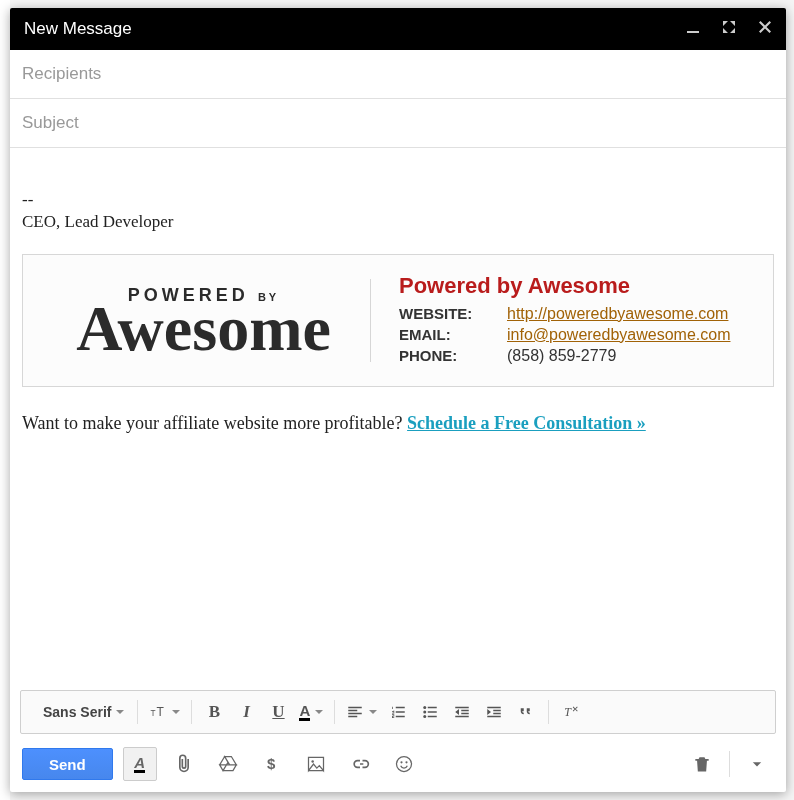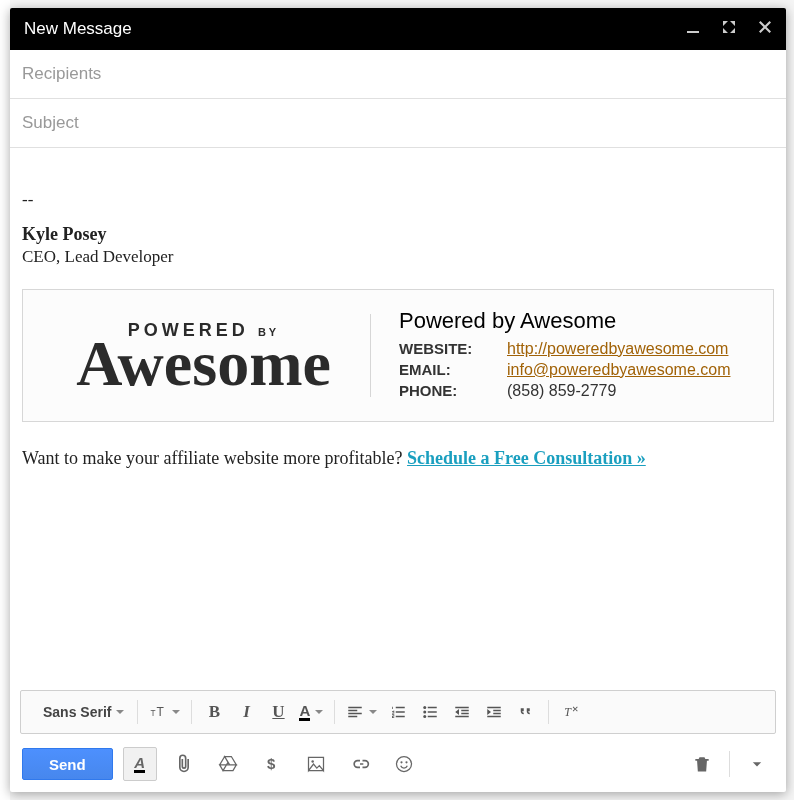"Kyle Posey" div.sig-name { html: <div>Kyle Posey</div> -> none }
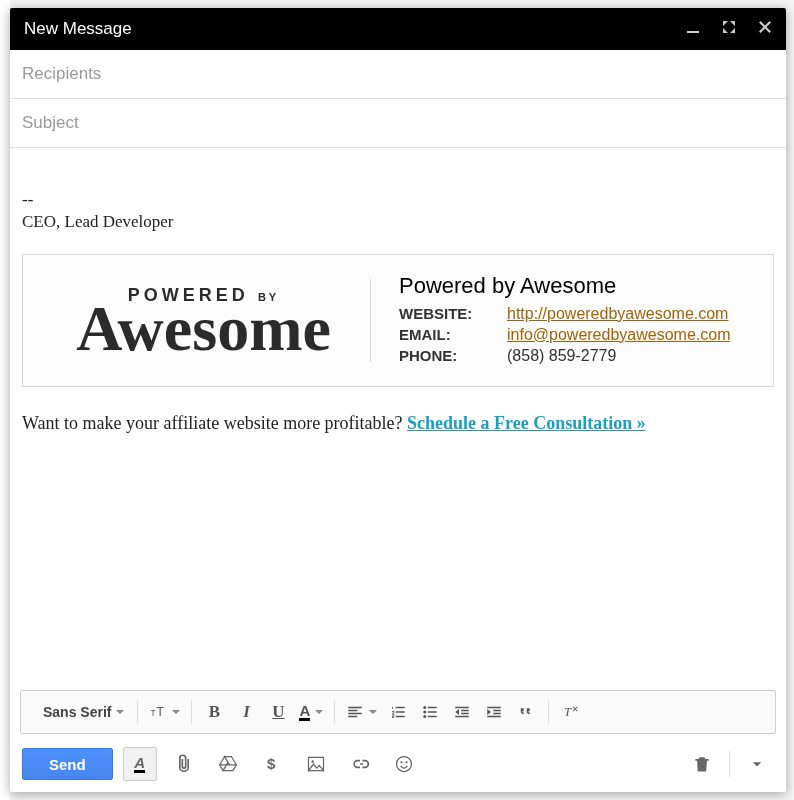"Powered by Awesome" .sig-company { color: #000000 -> #b91c1c; font-weight: normal -> bold }
